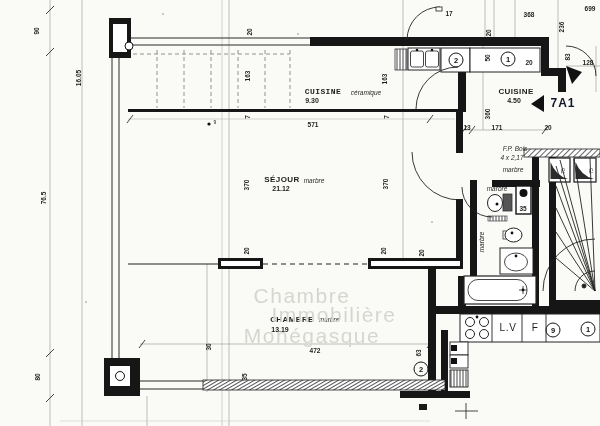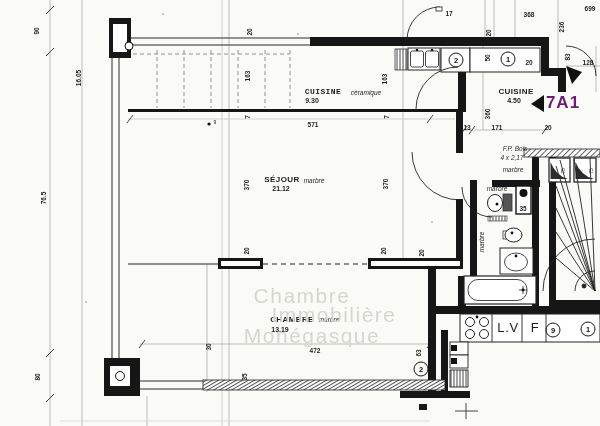"7A1" .t.big { color: #701a75 -> #0f172a; font-size: 17px -> 12px }
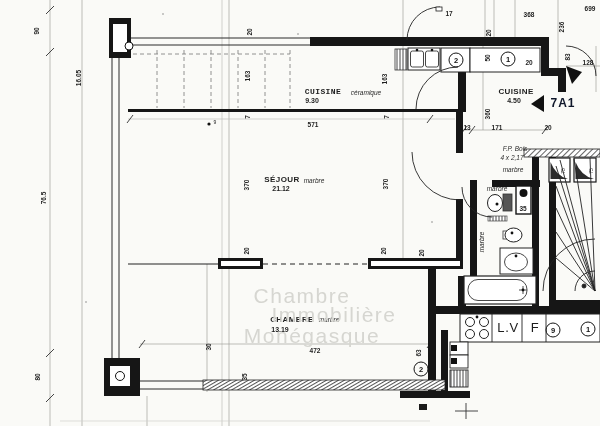"L.V" .t.appliance { font-size: 13px -> 10px }
